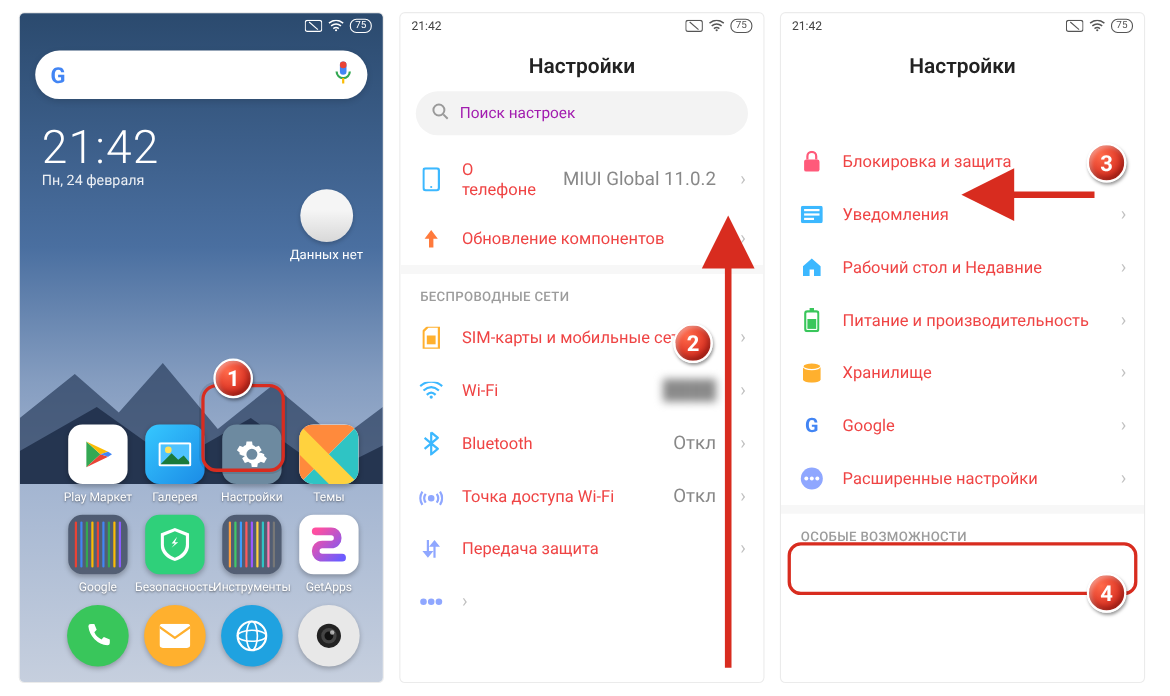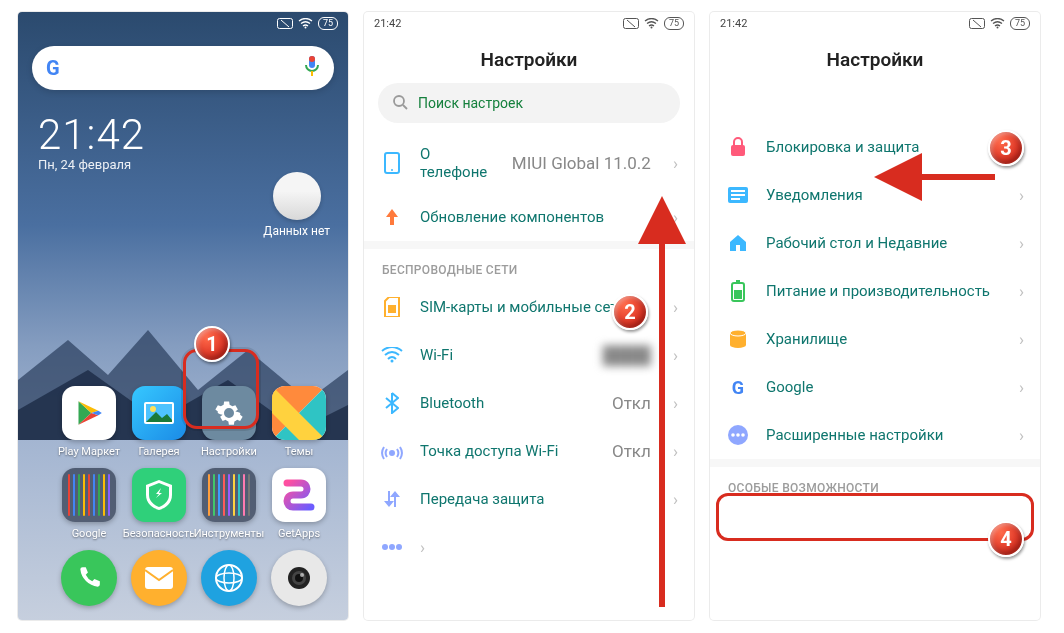"Поиск настроек" .search-pill { color: #15803d -> #a21caf }
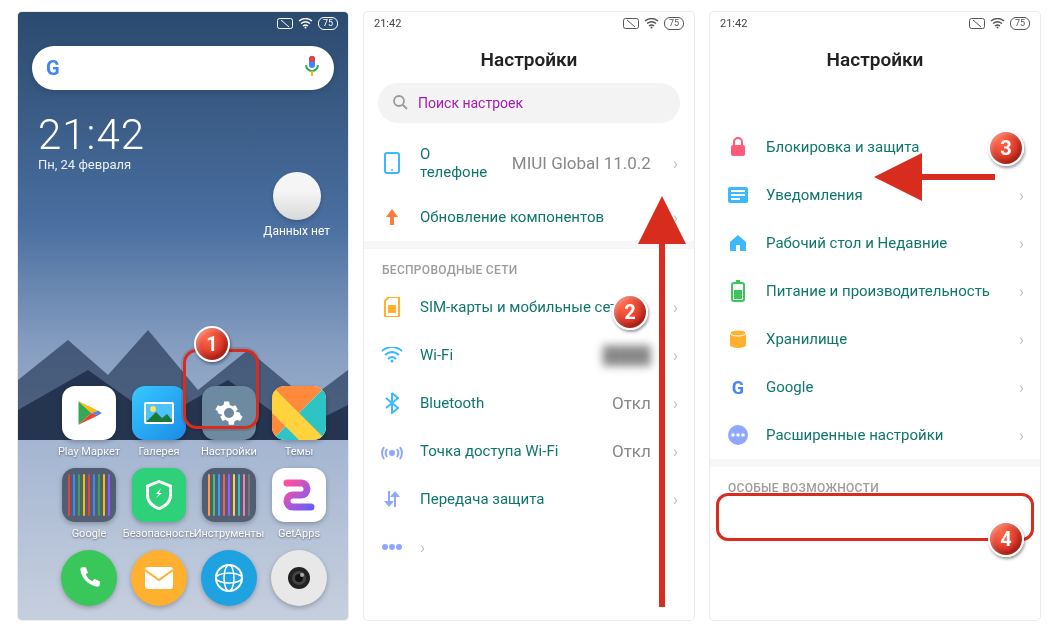"О телефоне" .item .txt { color: #0f766e -> #ef4444 }
